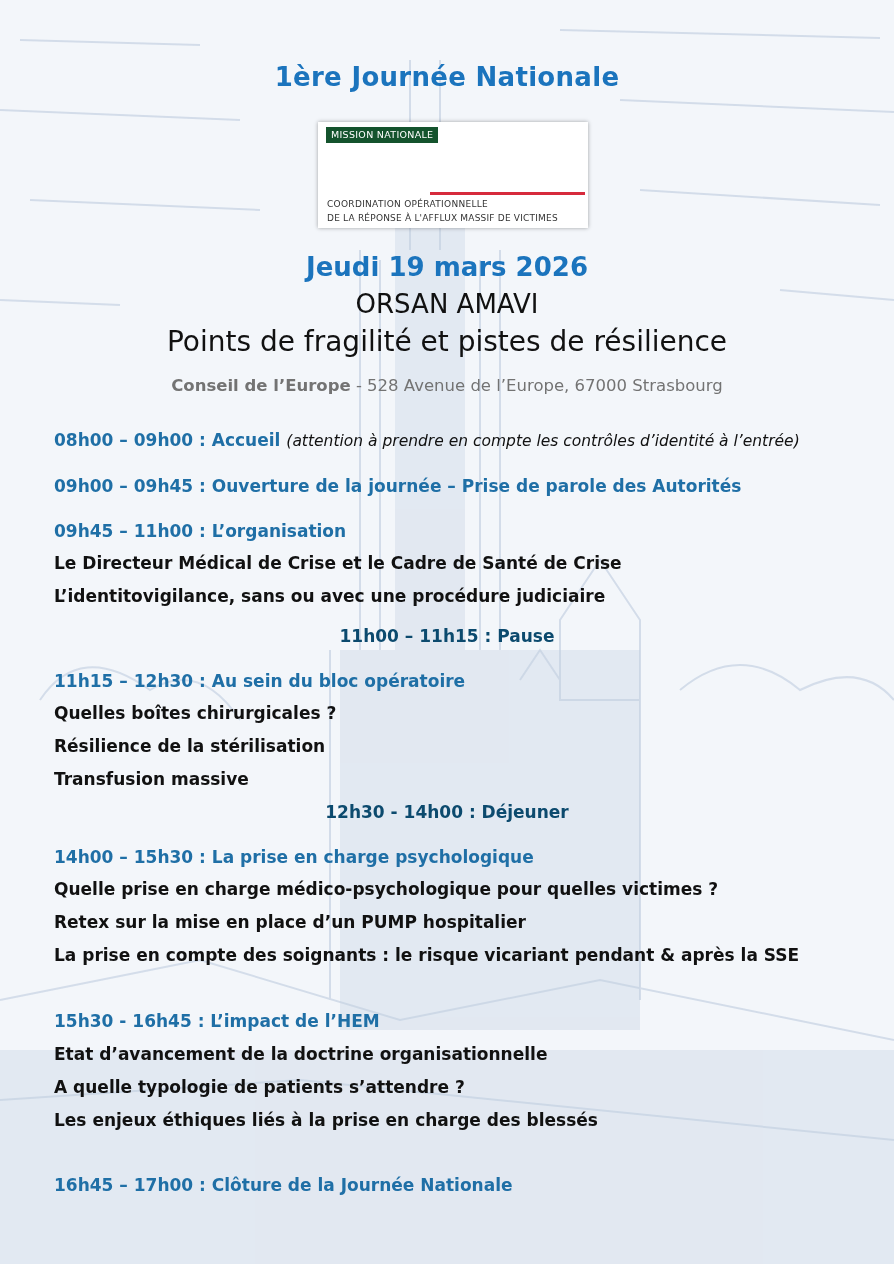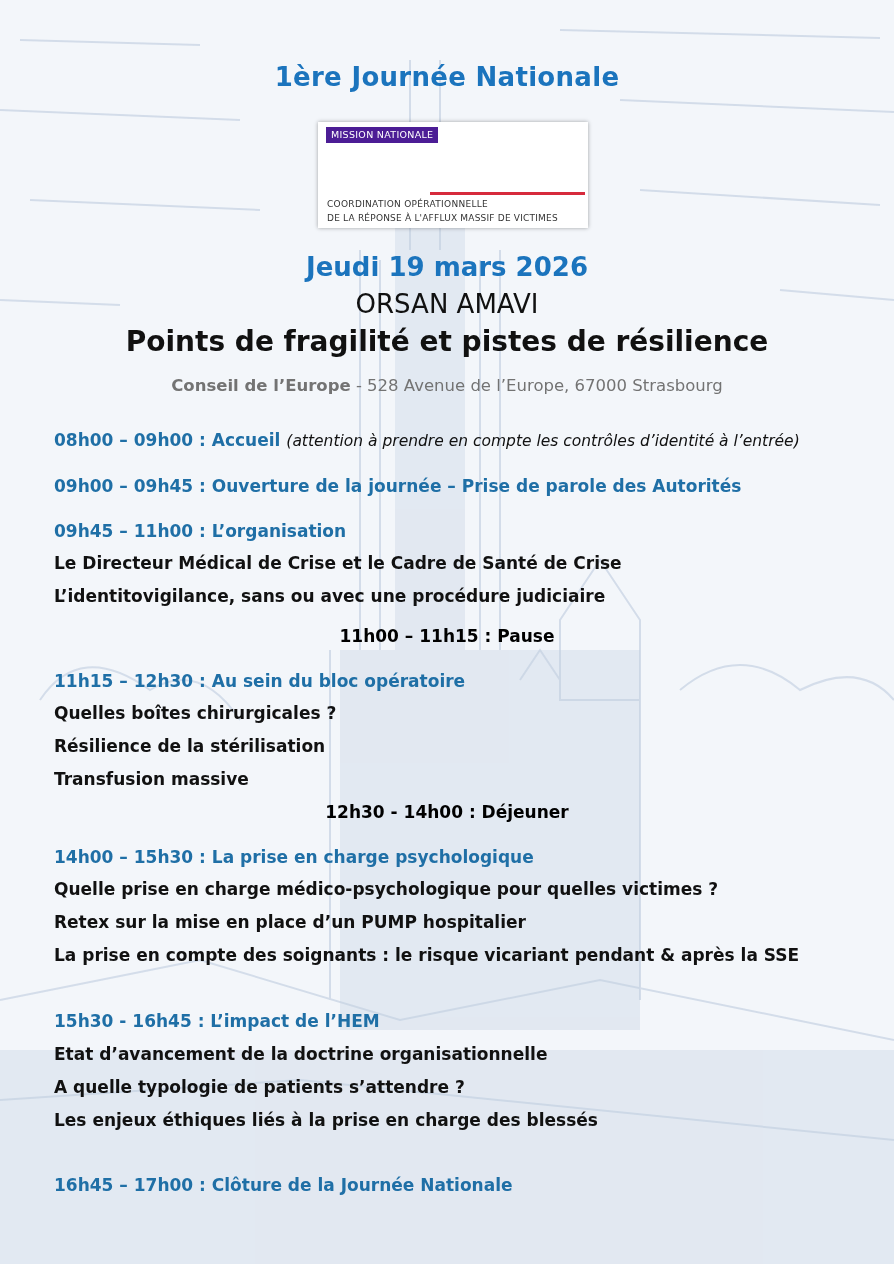"MISSION NATIONALE" .logo-badge { background: #4c1d95 -> #14532d }
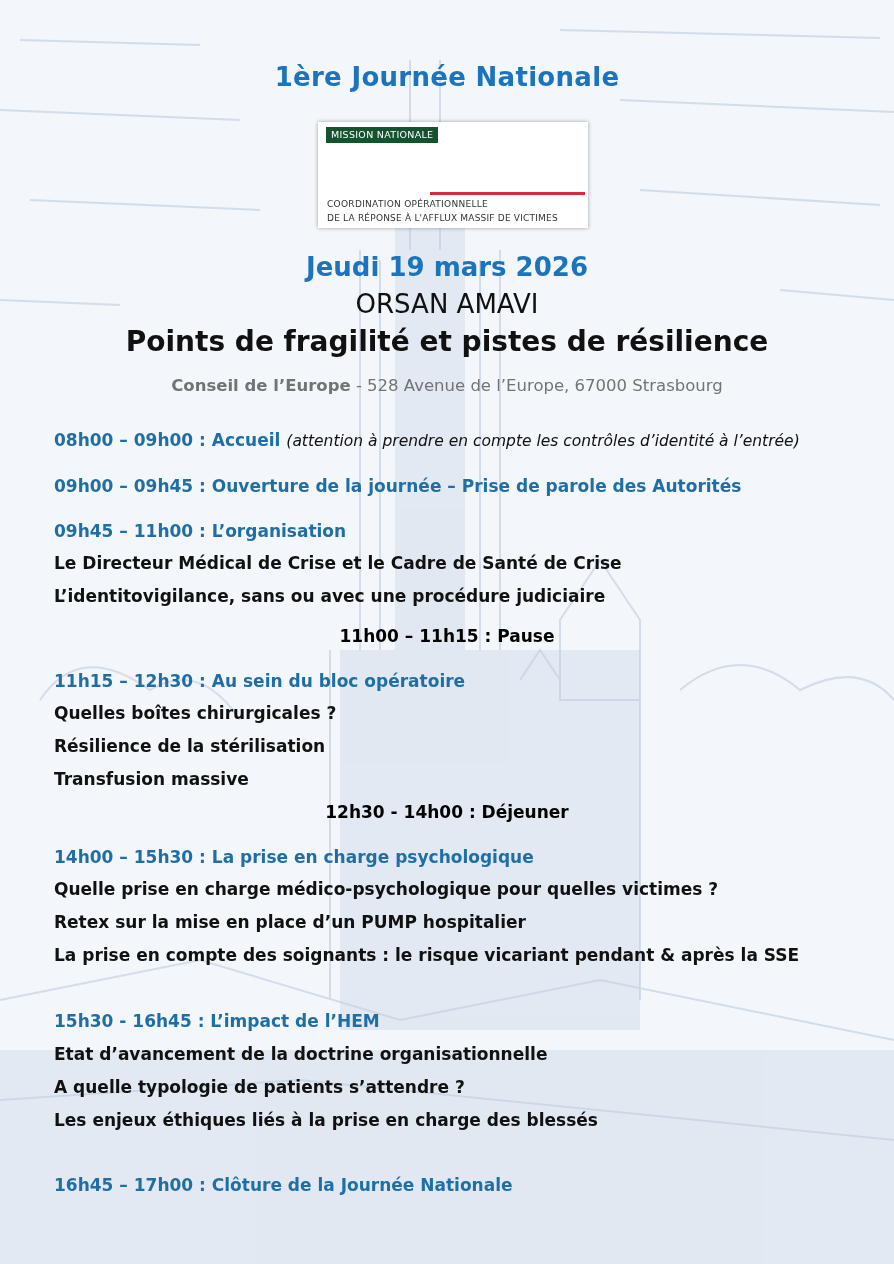"Points de fragilité et pistes" .subtitle2 { font-weight: bold -> normal }
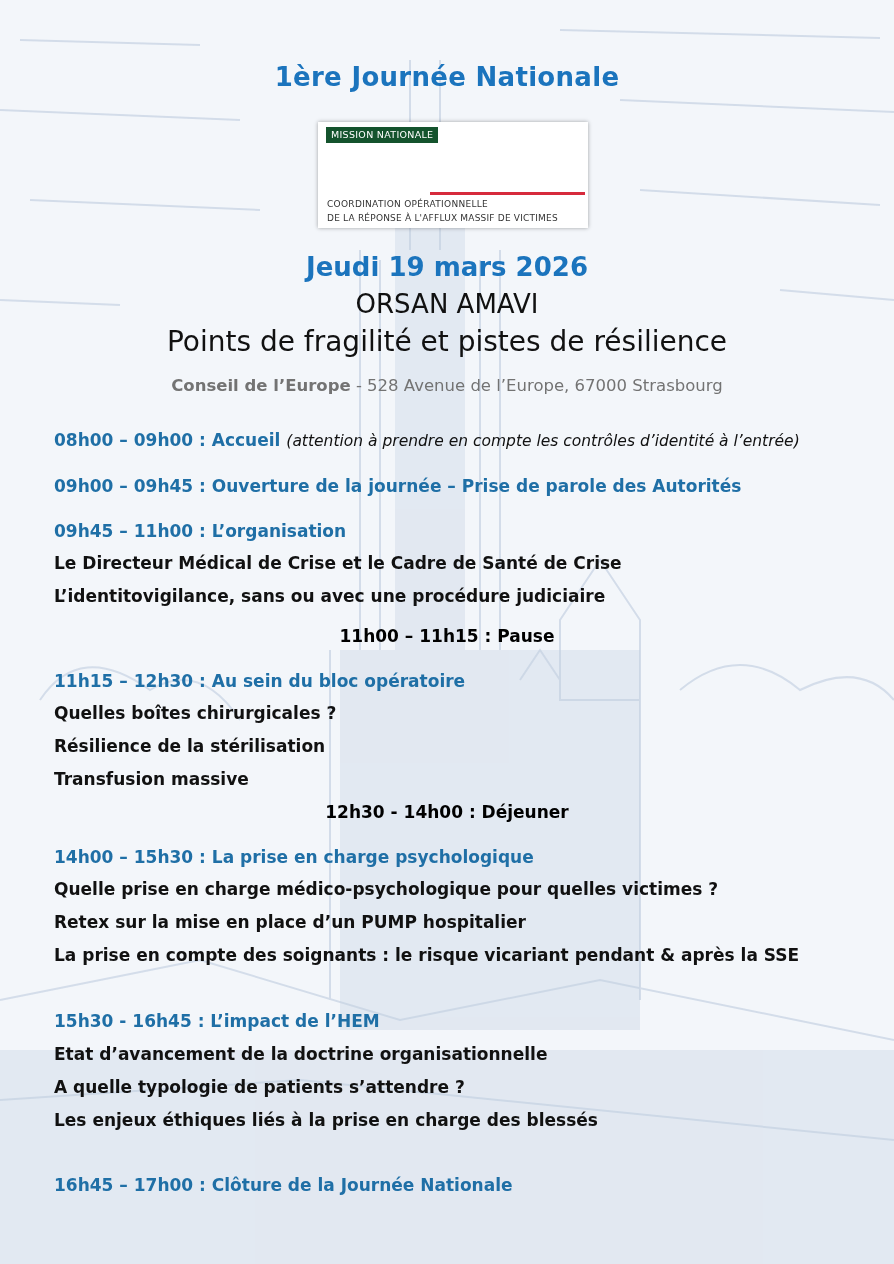"11h00 – 11h15 : Pause" .break { color: #000000 -> #0c4a6e }
